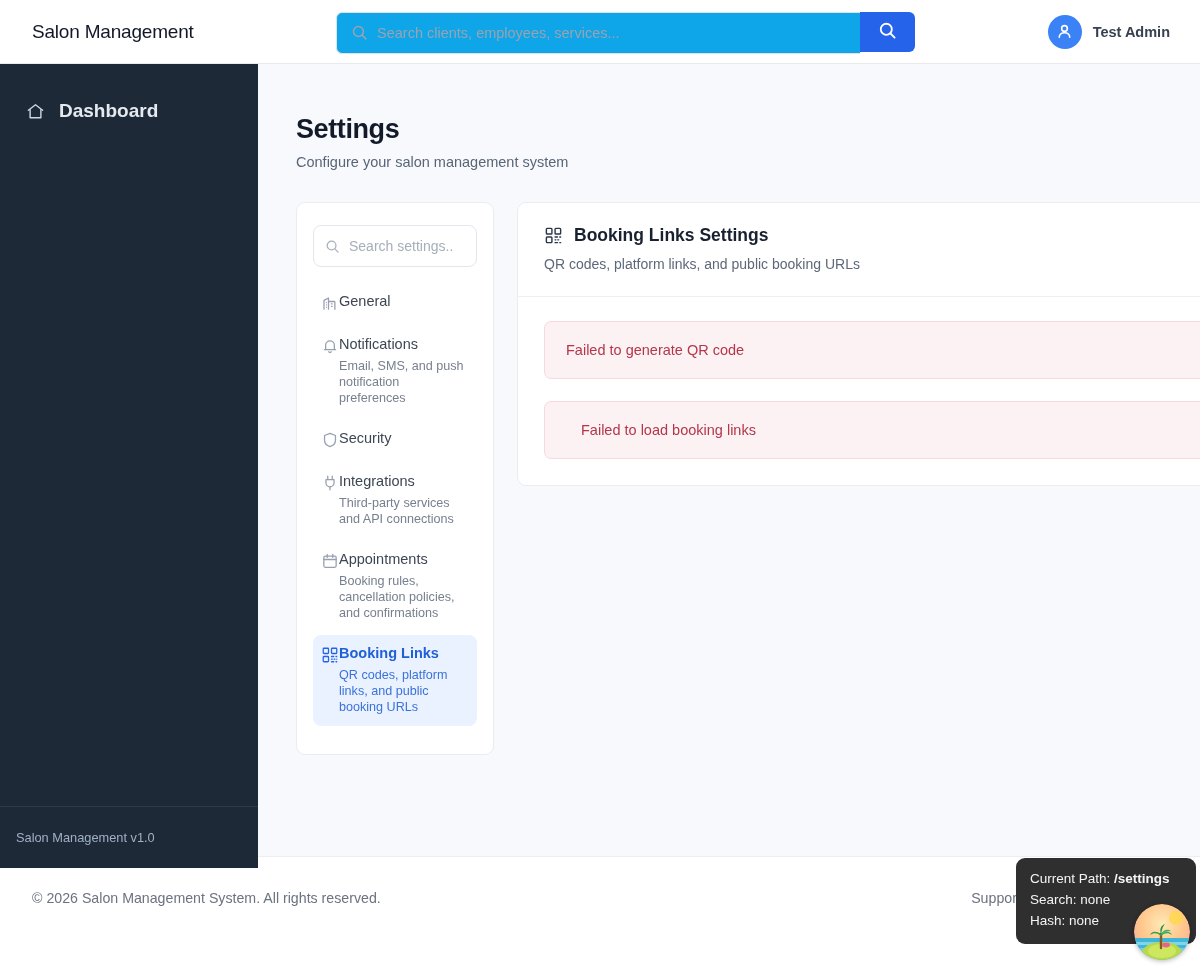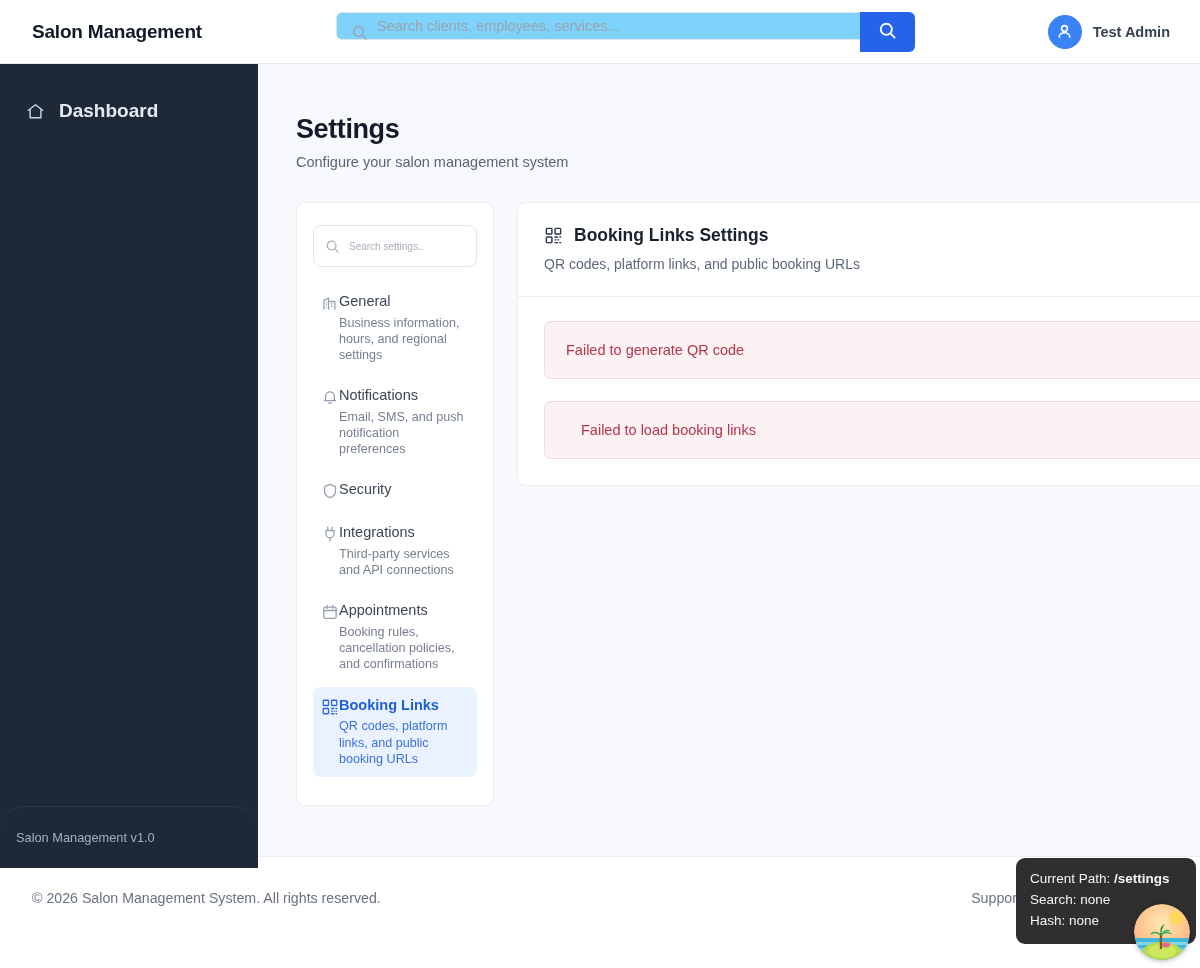"Salon Management" .brand-title { font-weight: 700 -> 400 }
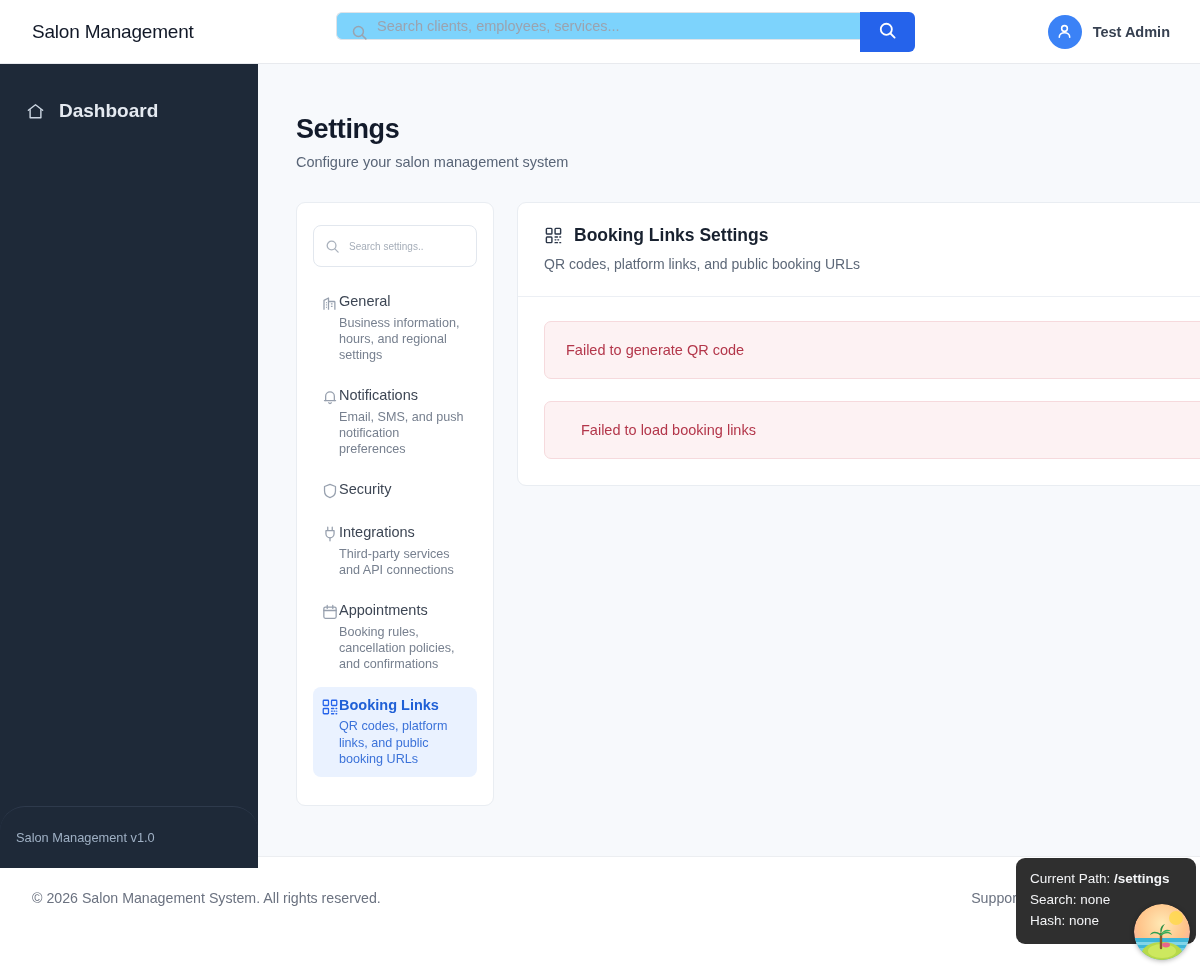"Search clients, employees, services..." .search-field { background: #7dd3fc -> #0ea5e9; height: 28px -> 42px }
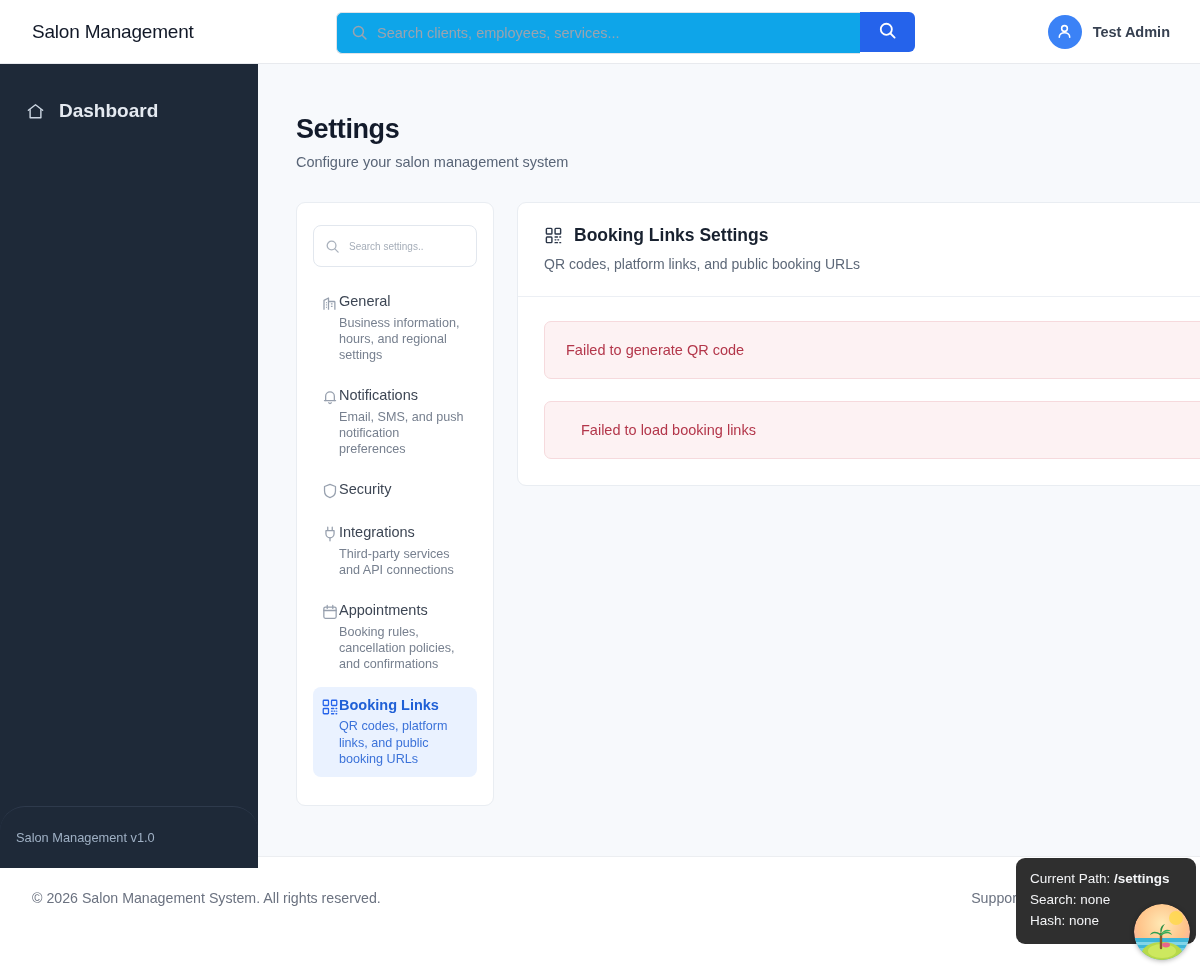"Search settings.." .settings-search input { font-size: 10px -> 14px }
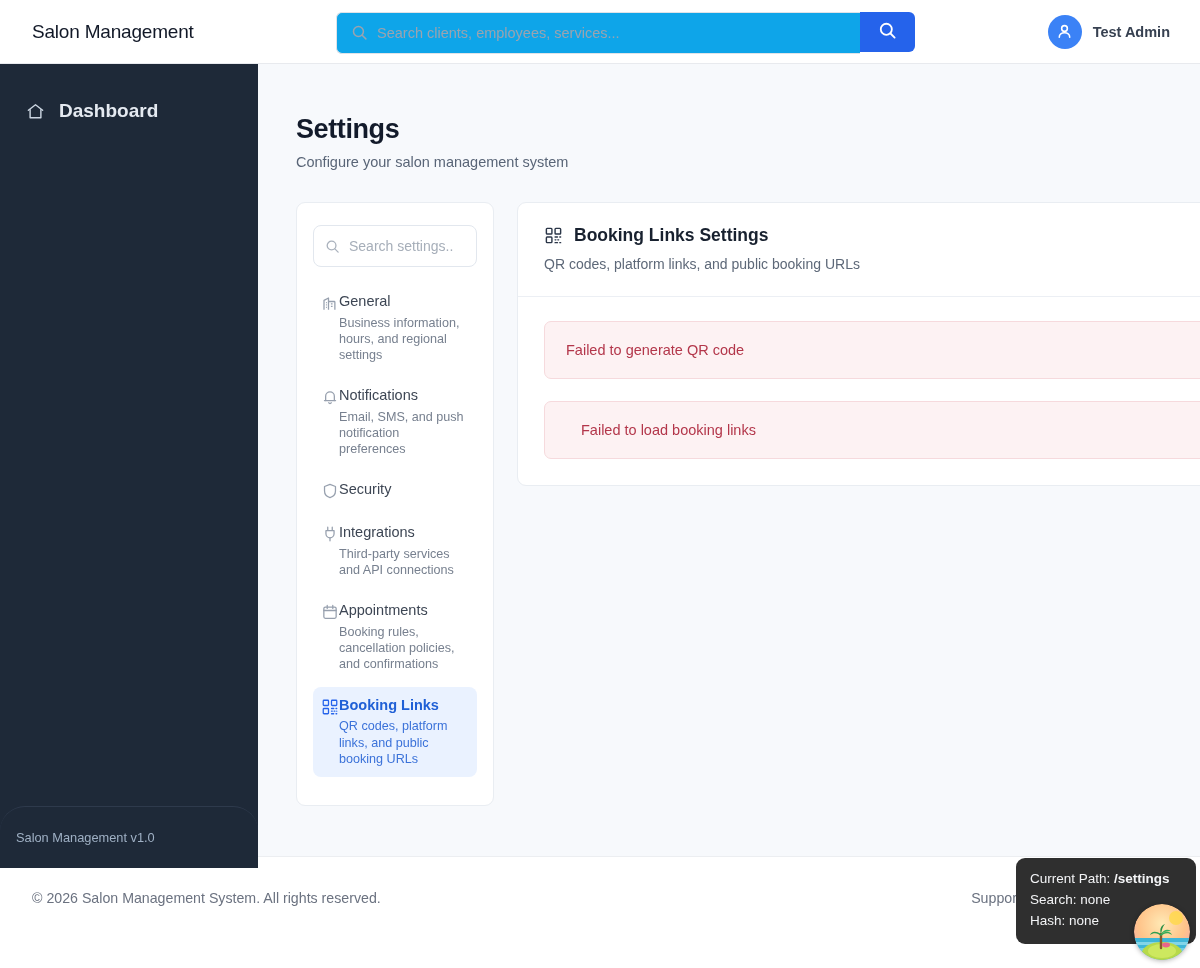"Business information, hours, and" span.setting-desc { html: <span>Business information, hours, and regional settings</span> -> none }
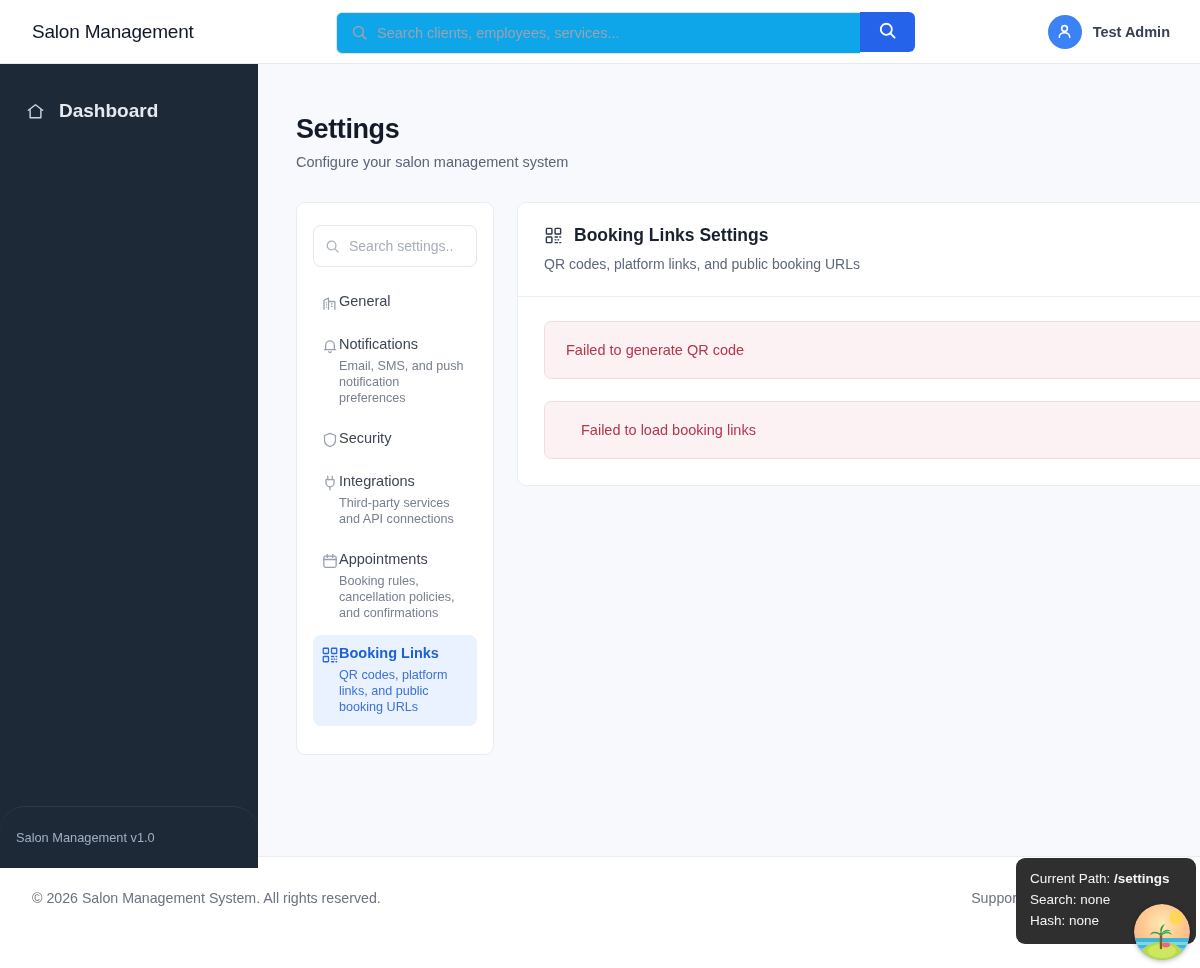"Salon Management v1.0" .sidebar-footer { border-radius: 25px -> none }
